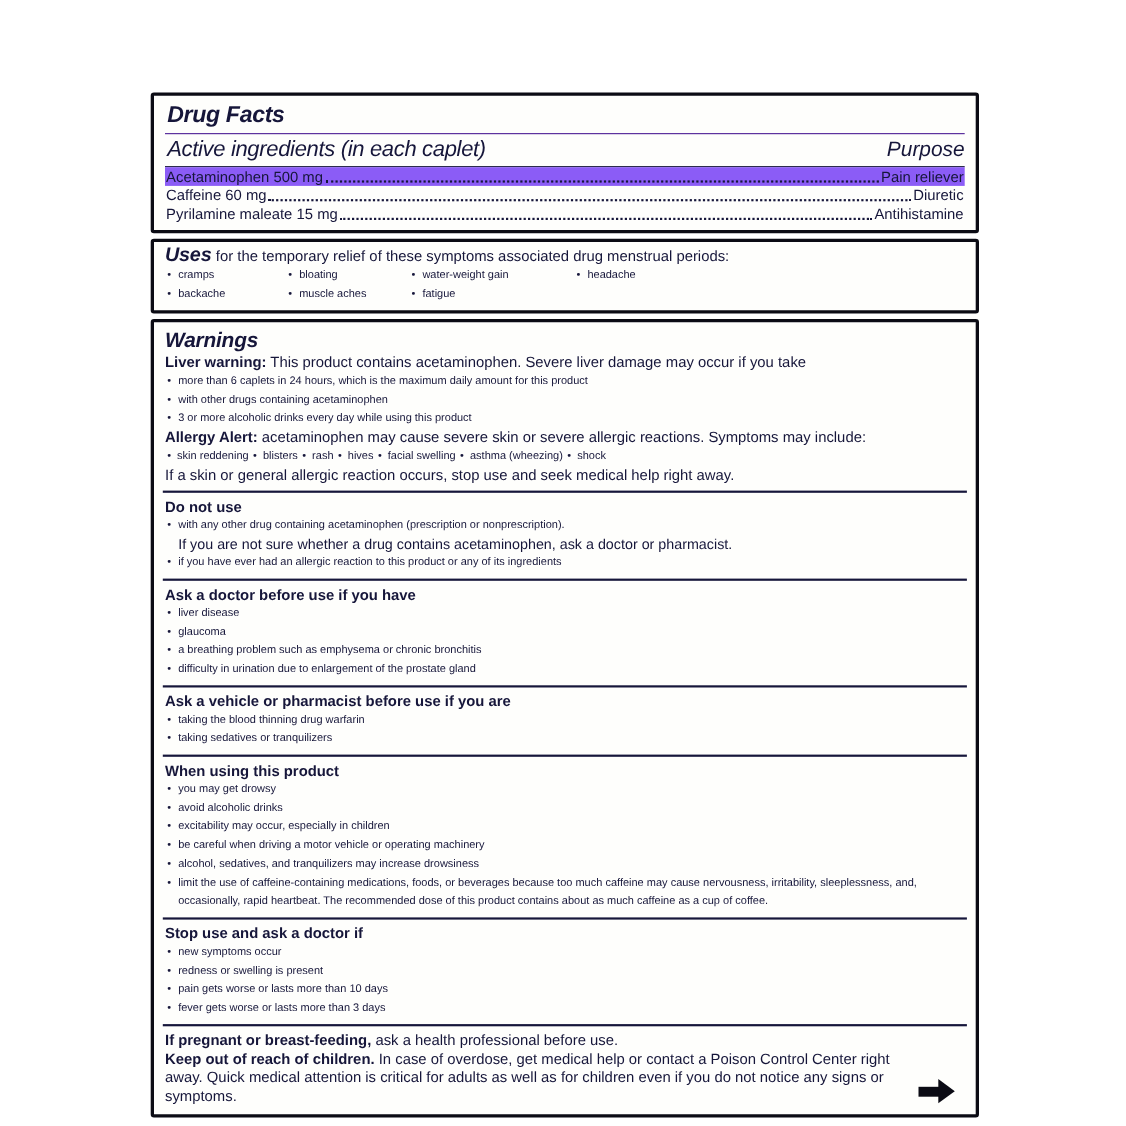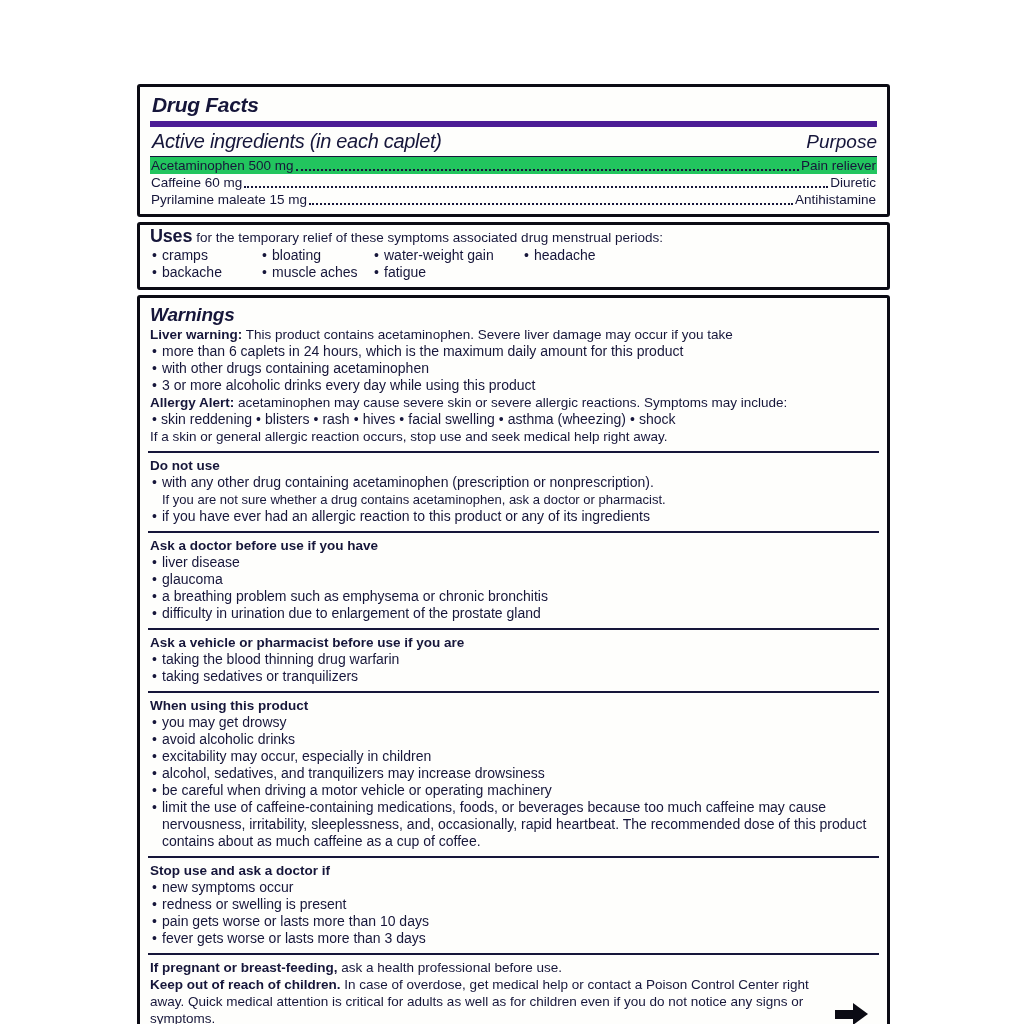"Drug Facts" .drug-facts-title { border-bottom: 6px solid #4c1d95 -> 1px solid #4c1d95 }
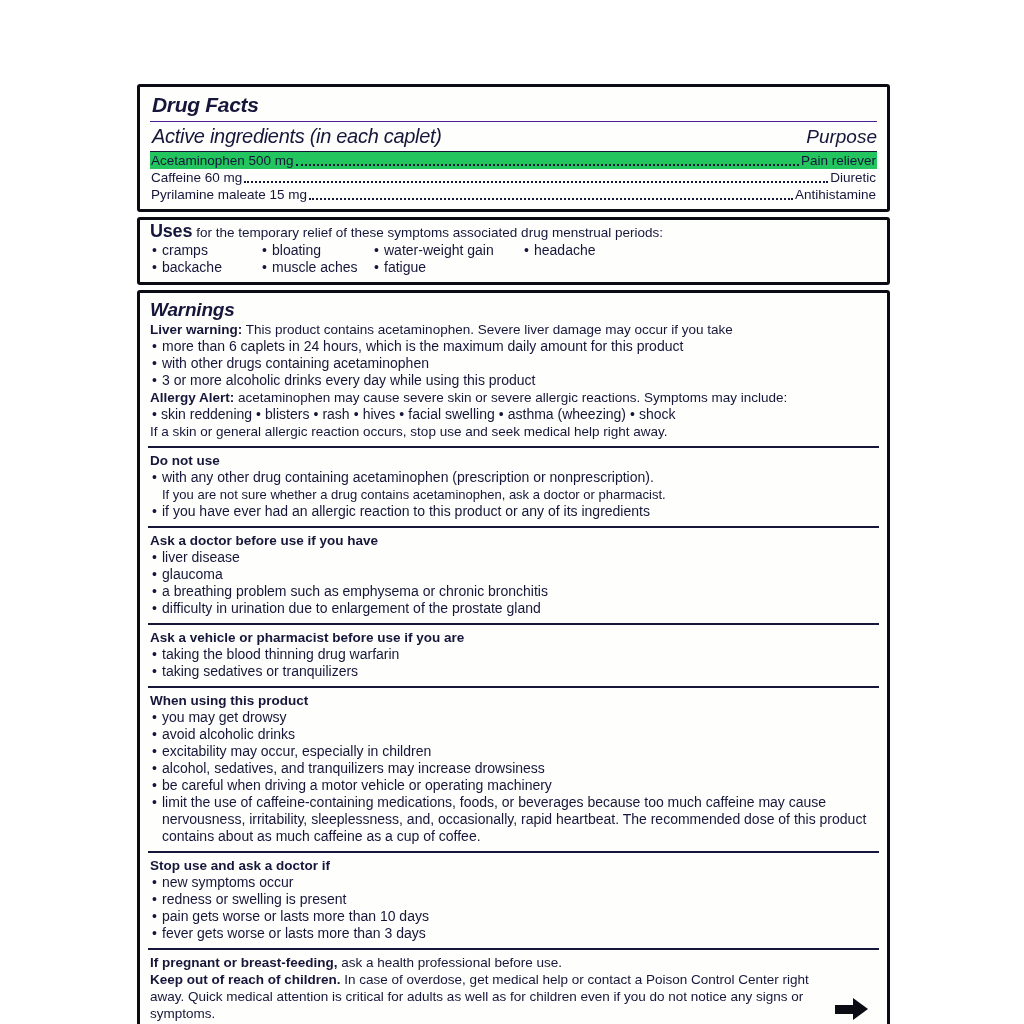"Acetaminophen 500 mg" .ing-row.highlight { background: #22c55e -> #8b5cf6 }
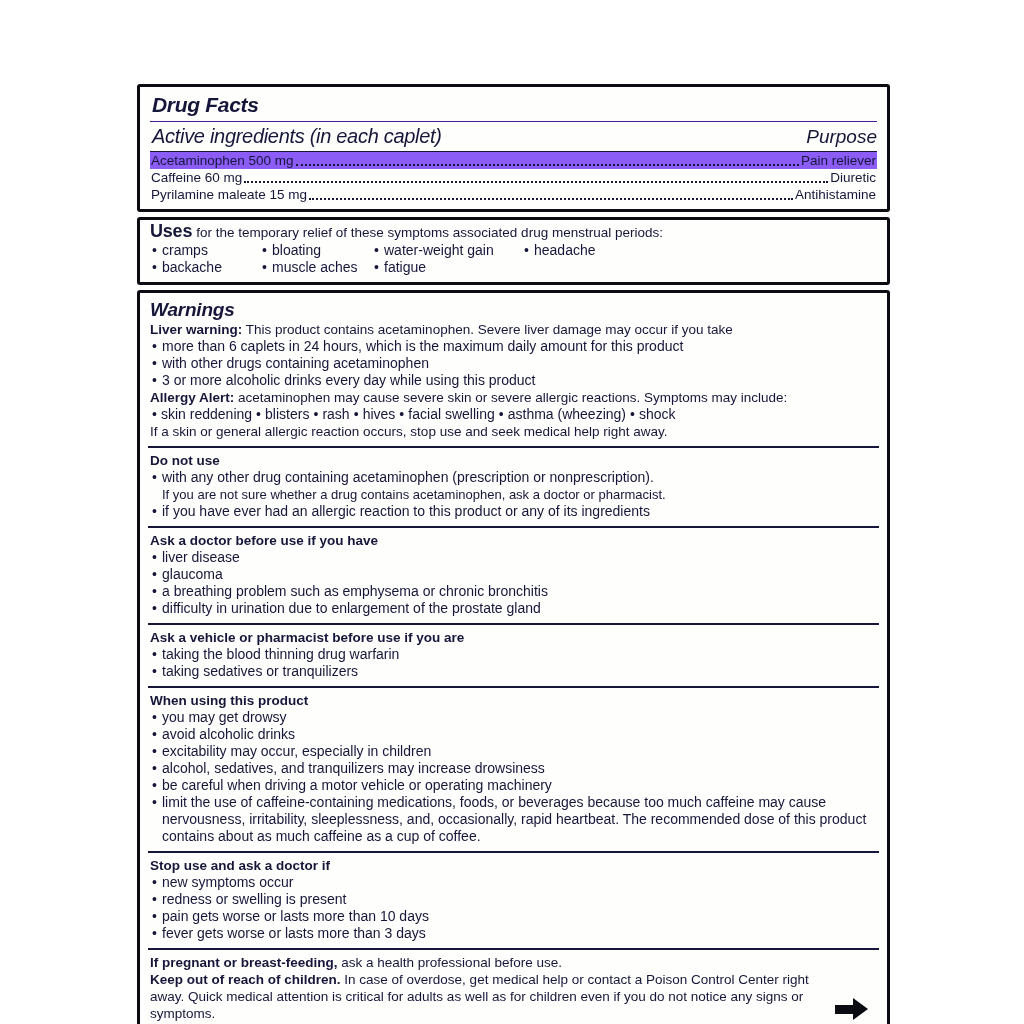"Uses" .sec-italic-title { font-style: none -> italic }
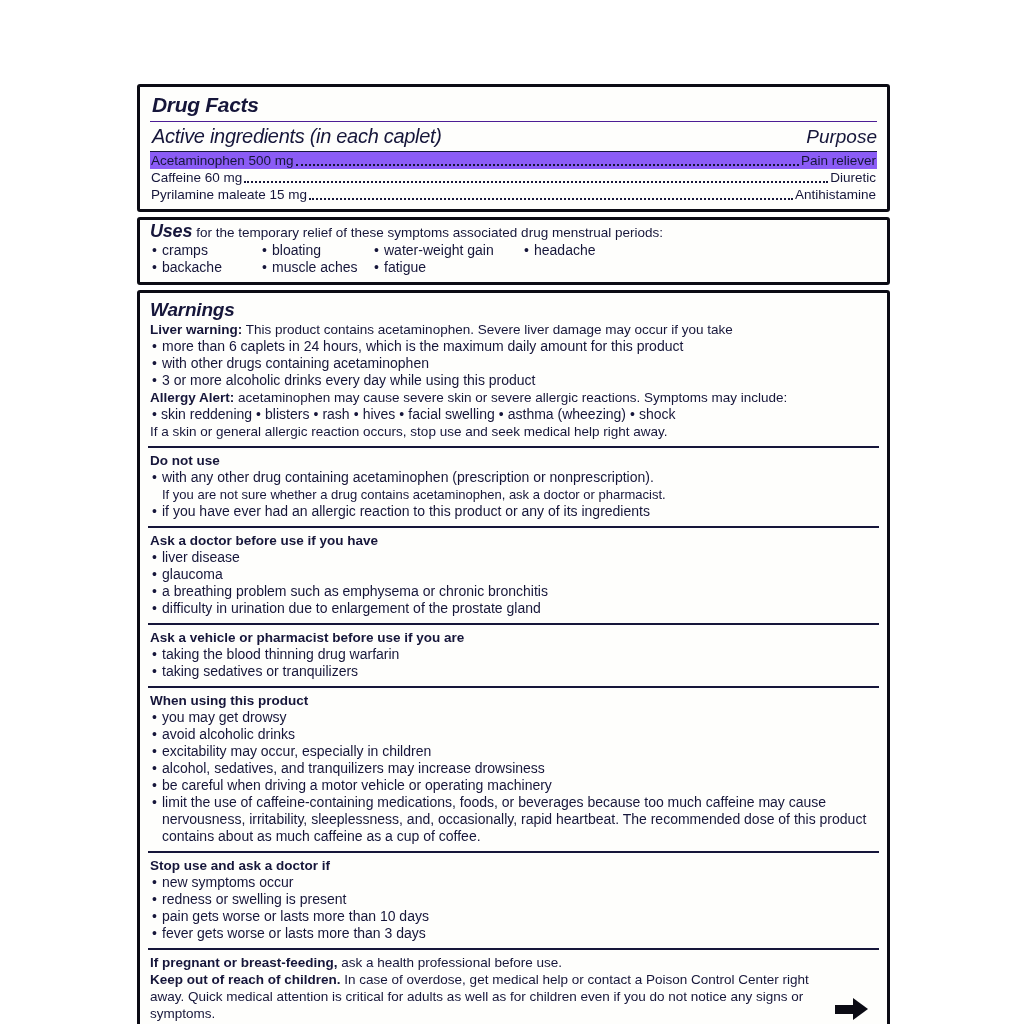"cramps" .bullet { font-size: 14px -> 10px }
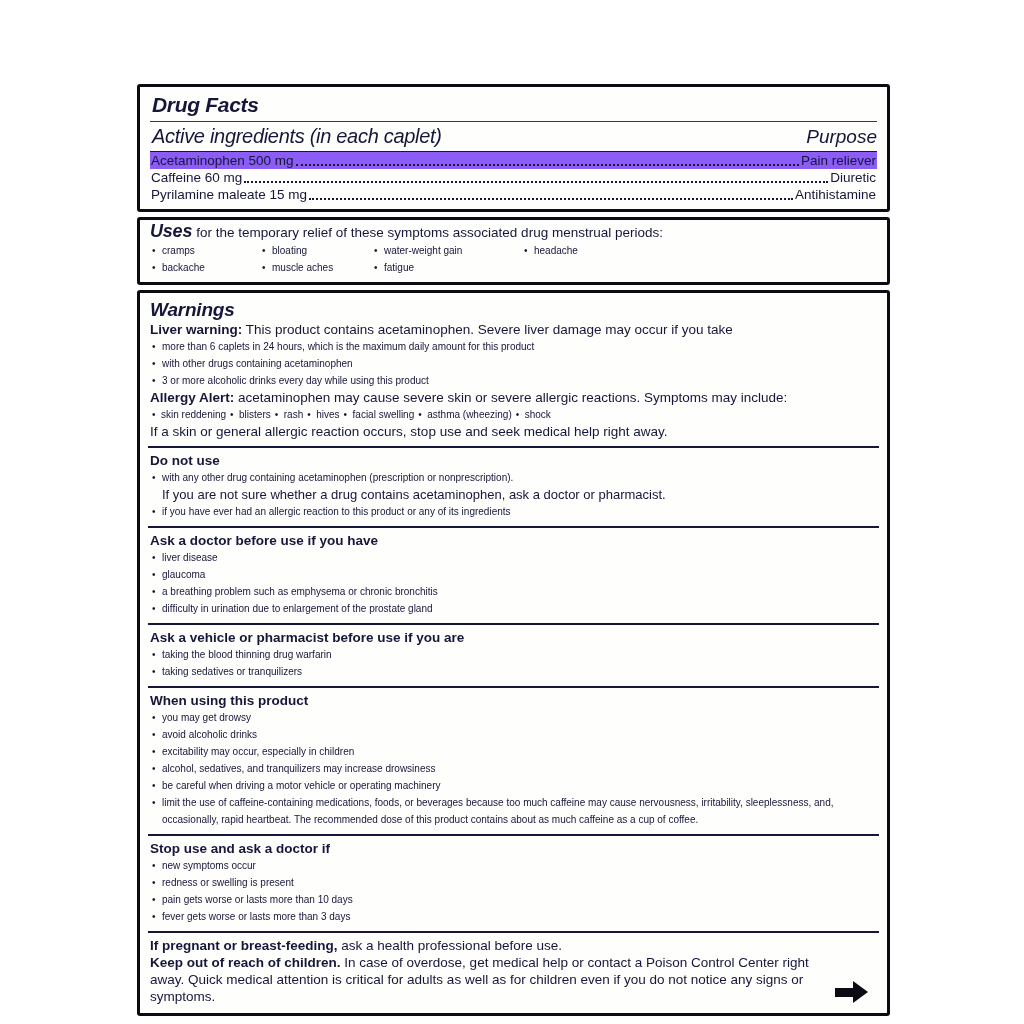"alcohol, sedatives, and tranquilizers" div.bullet { order: before "be careful when driving a" -> after "be careful when driving a" }
